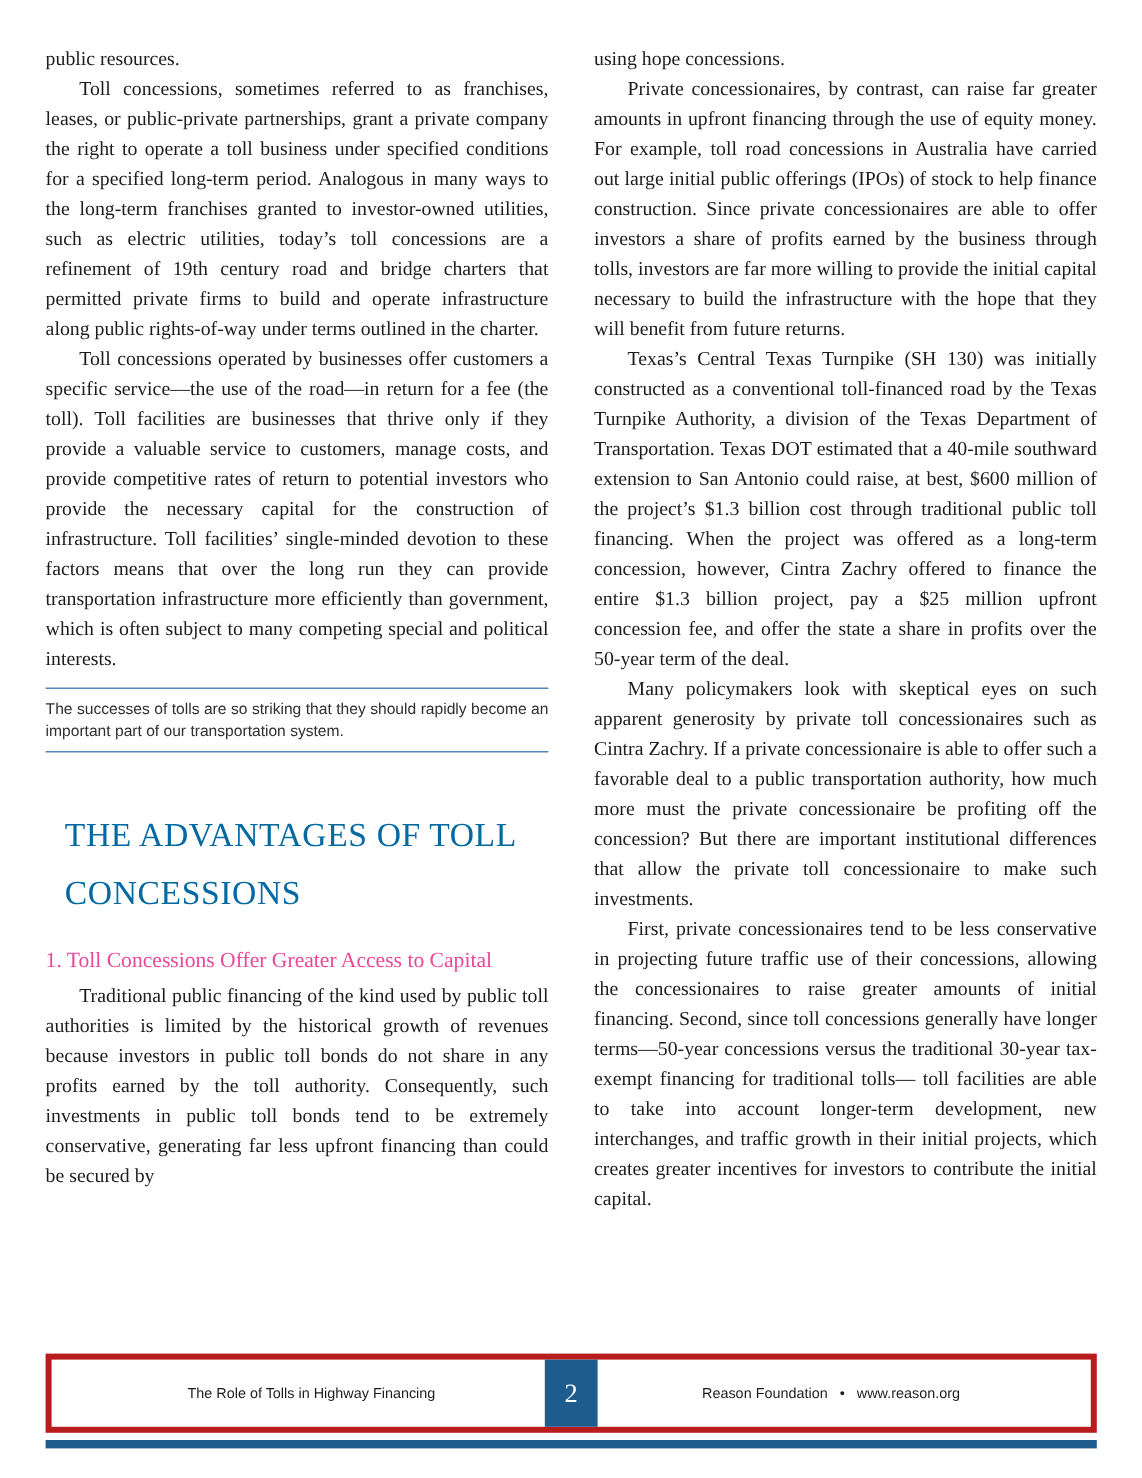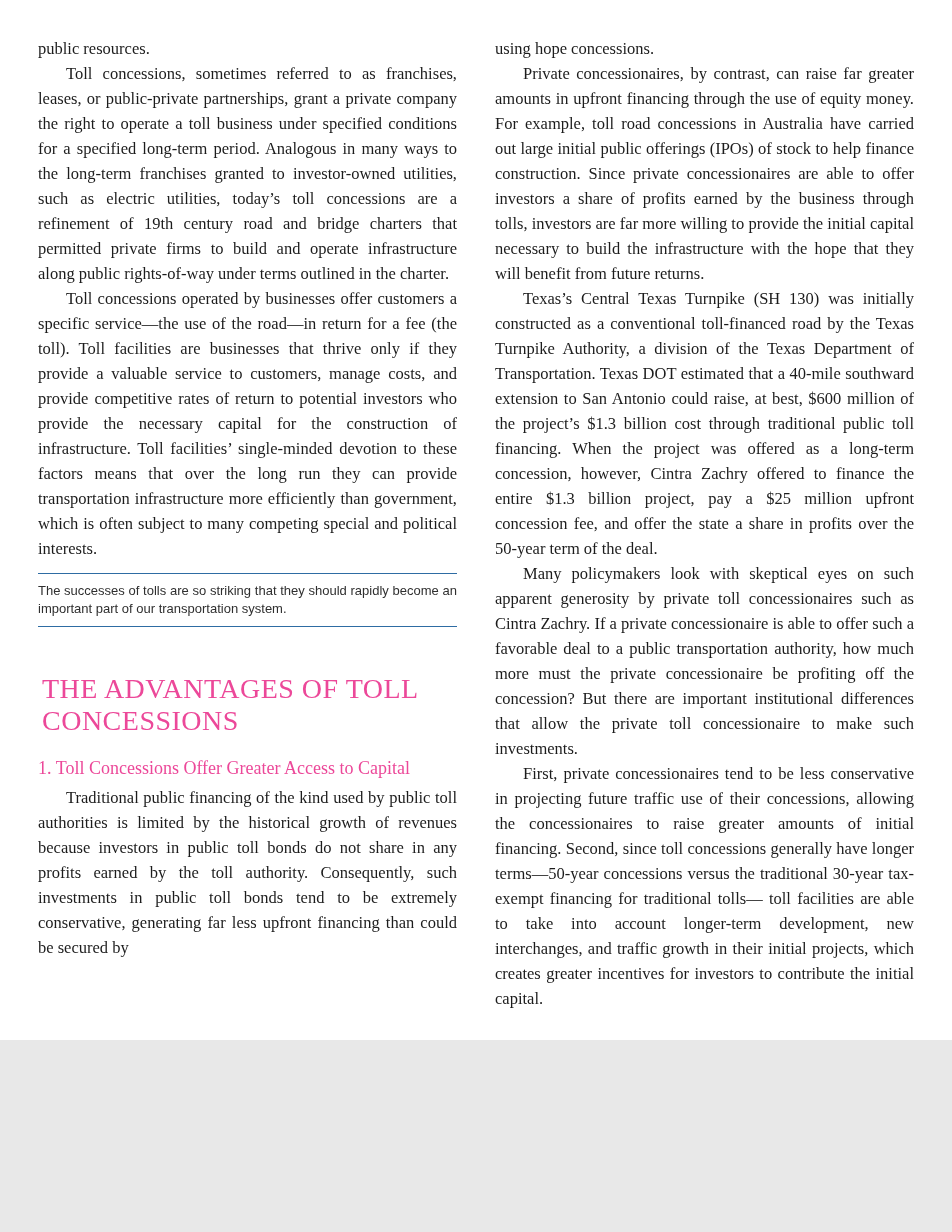"public resources." .page { height: 1040px -> 1232px }
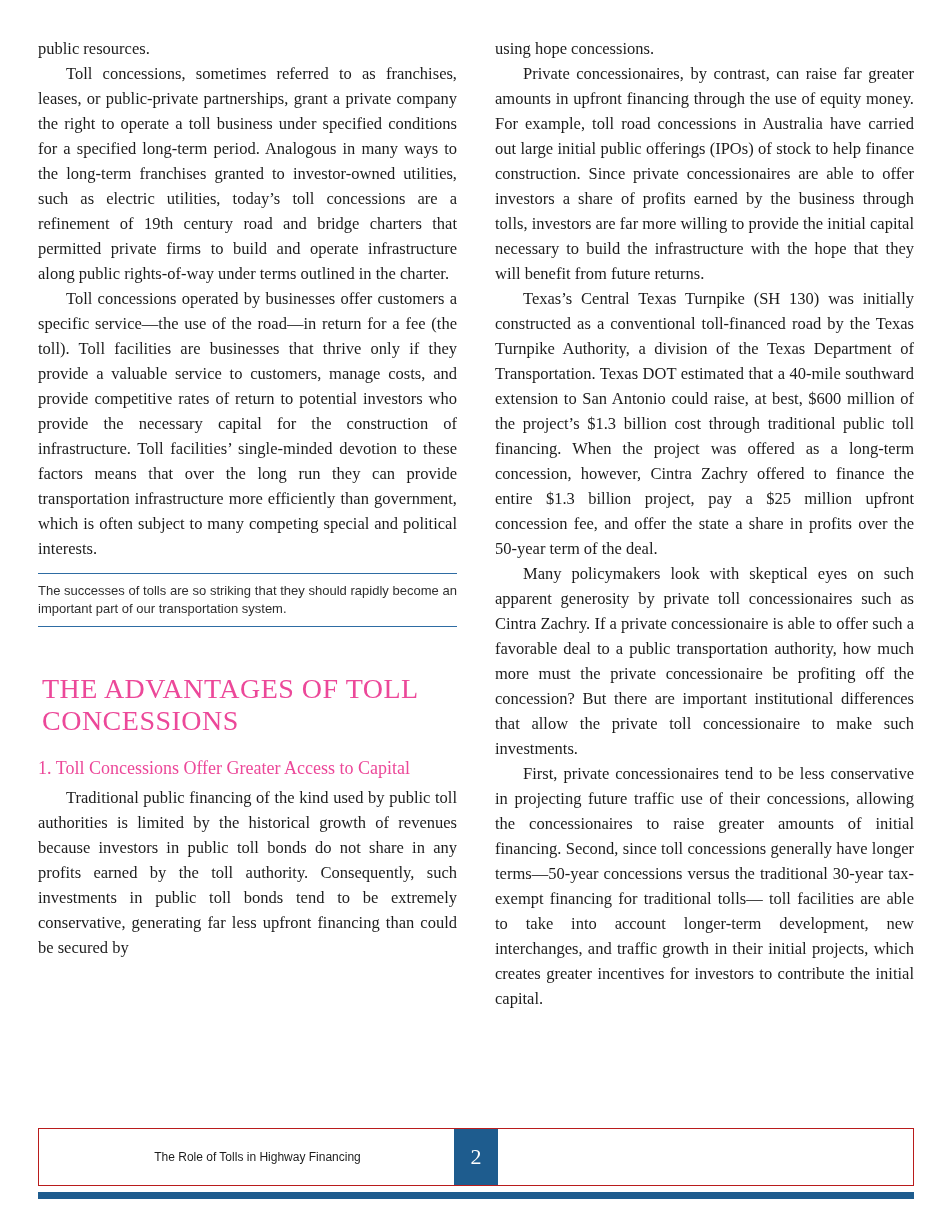"THE ADVANTAGES OF TOLL CONCESSIONS" .section-heading { color: #ec4899 -> #0369a1; line-height: 32px -> 48px; margin: 46px 0 20px 4px -> 46px 0 20px 16px }
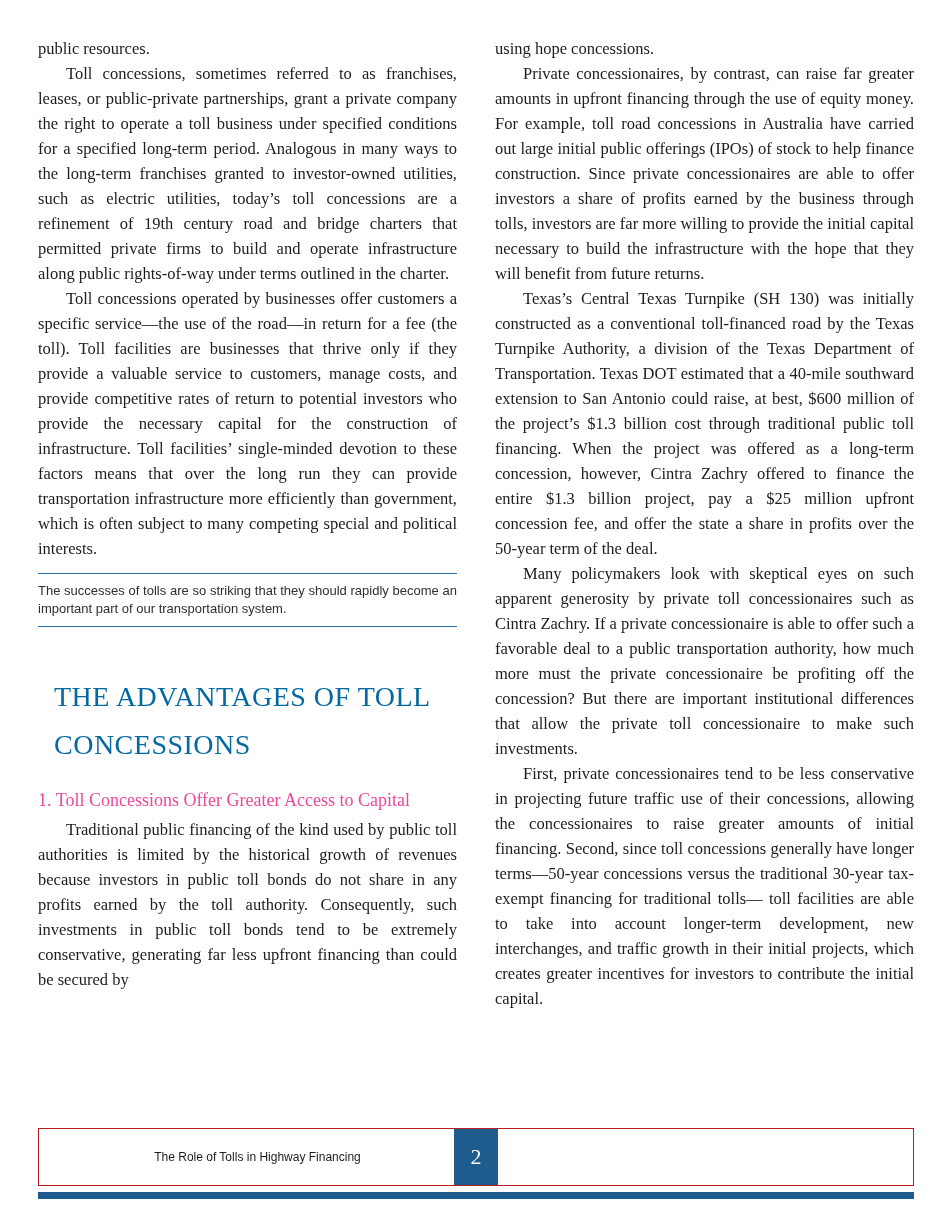"The Role of Tolls in" .footer-box { border: 1px solid #b91c1c -> 5px solid #b91c1c }
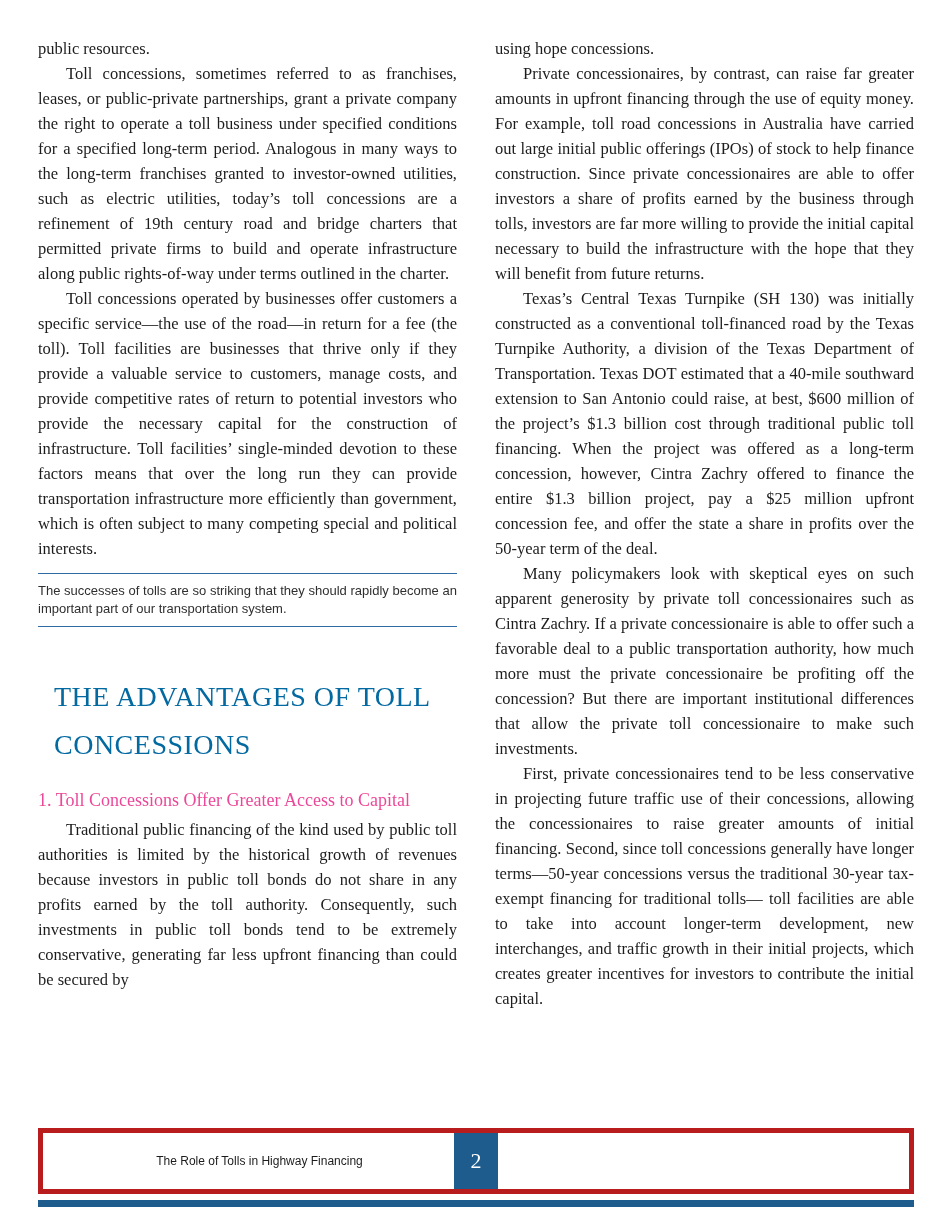"Reason Foundation • www.reason.org" span.footer-right { html: none -> <span> <span>Reason Foundation</span><span>•</span><span>www.reason.org</span> </span> }
